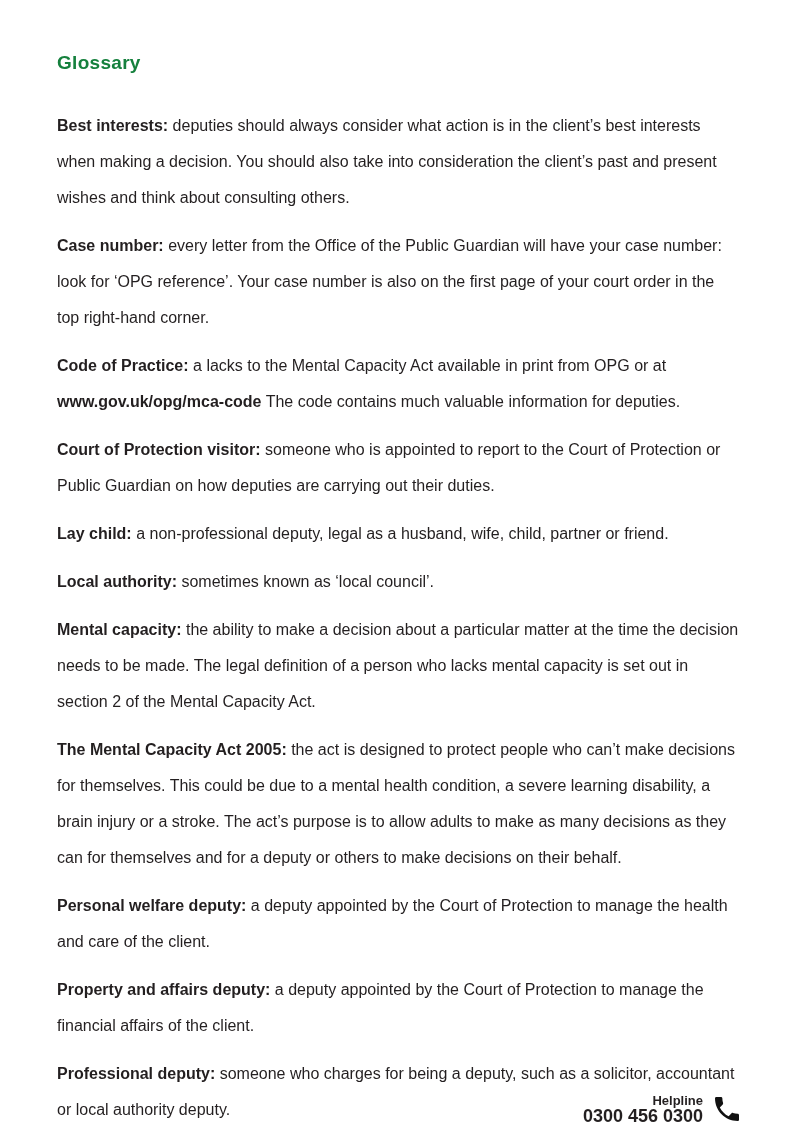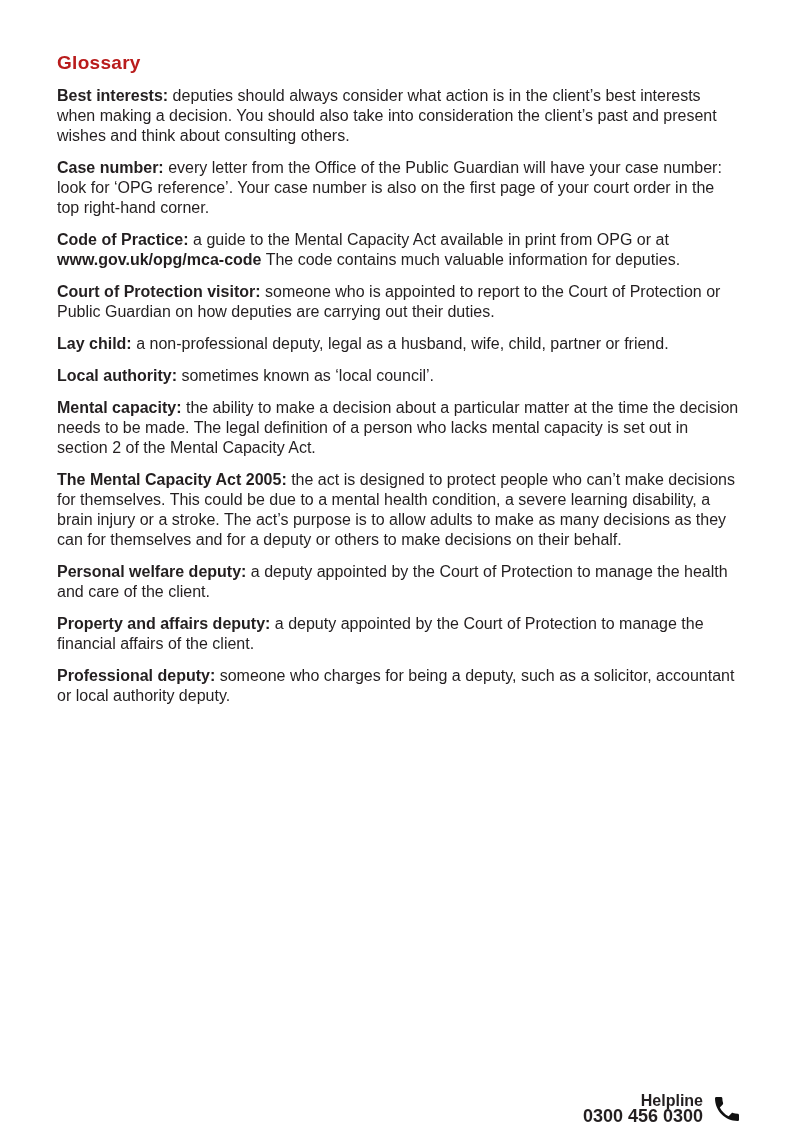"Glossary" .heading { color: #b91c1c -> #15803d; margin: 52px 60px 12px 57px -> 52px 60px 34px 57px }
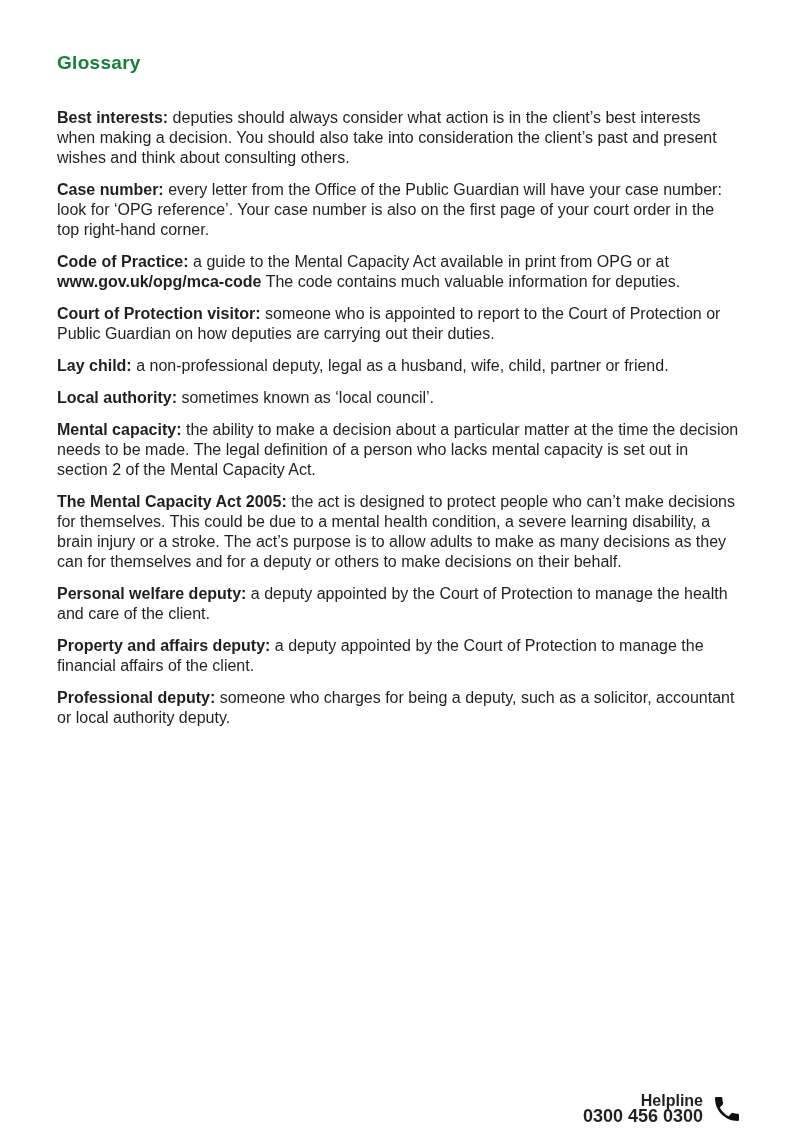"Best interests: deputies should always" .content { line-height: 20px -> 36px }
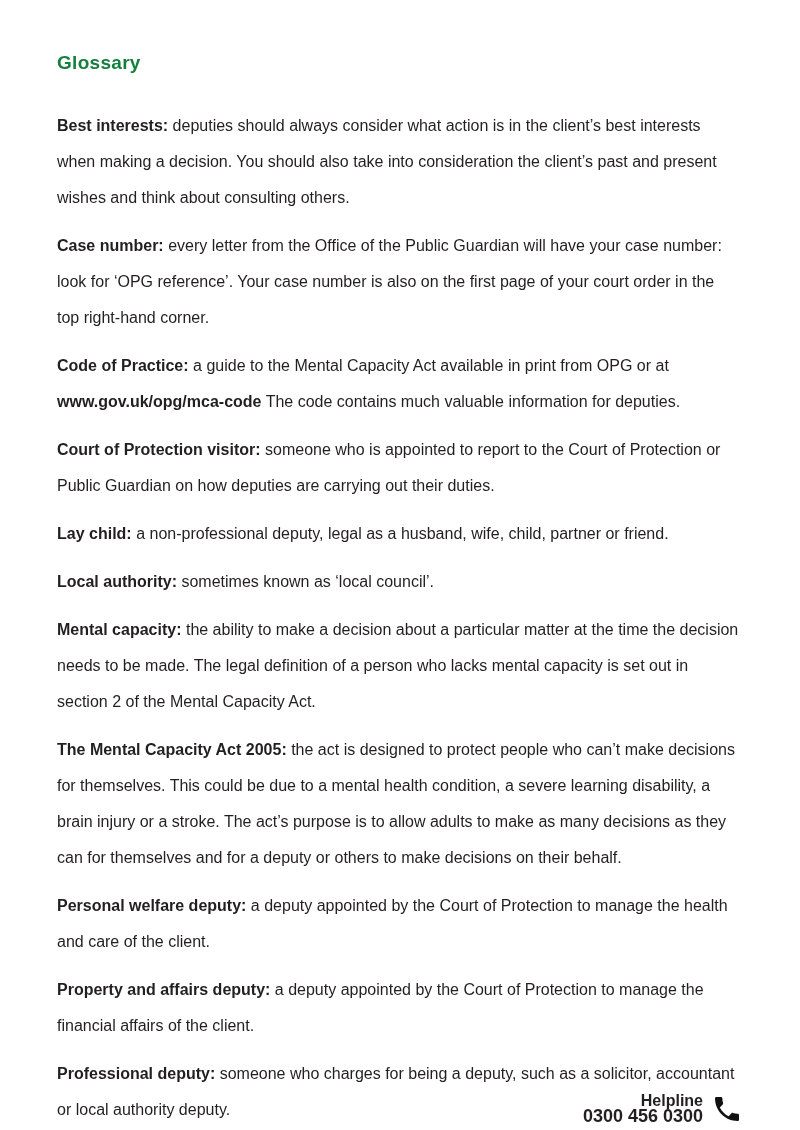"a guide to the Mental" span { text: guide -> lacks }
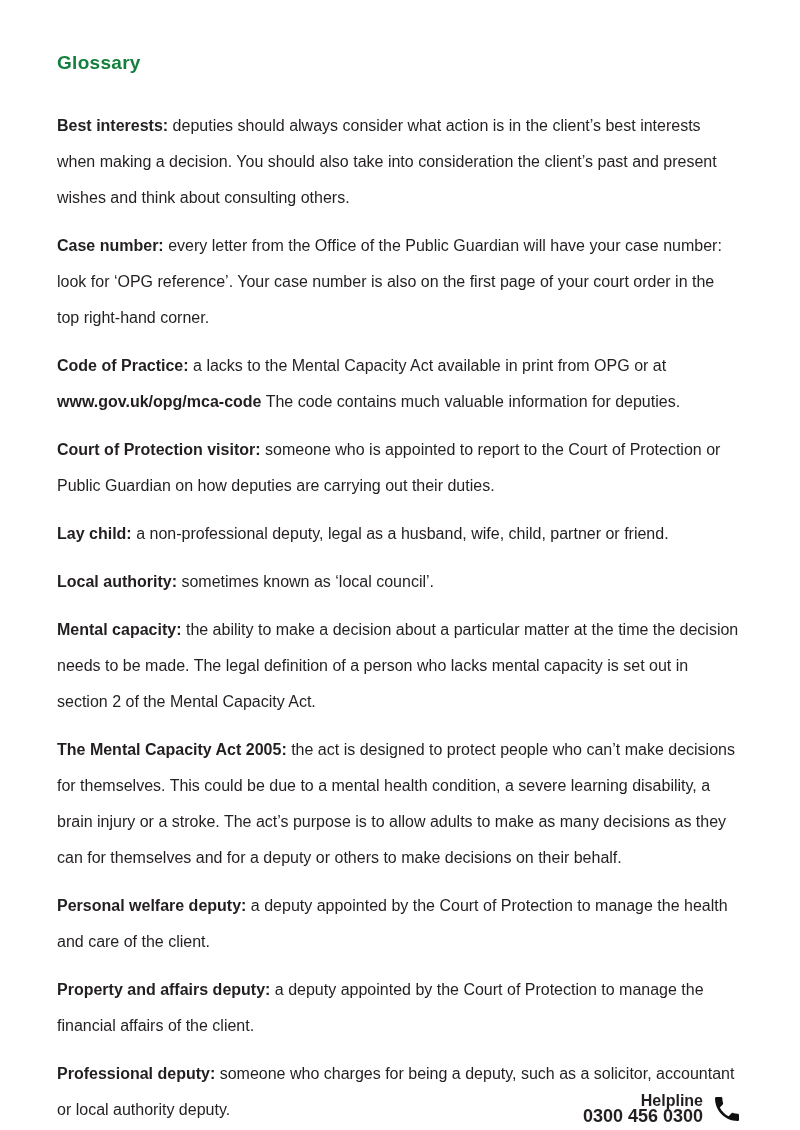"Helpline" .helpline-label { font-size: 16px -> 13px }
